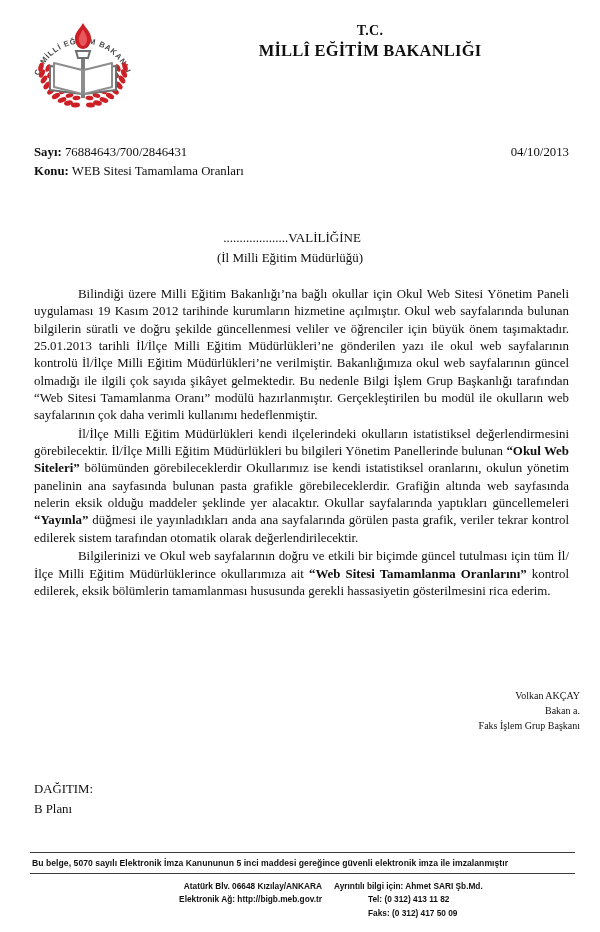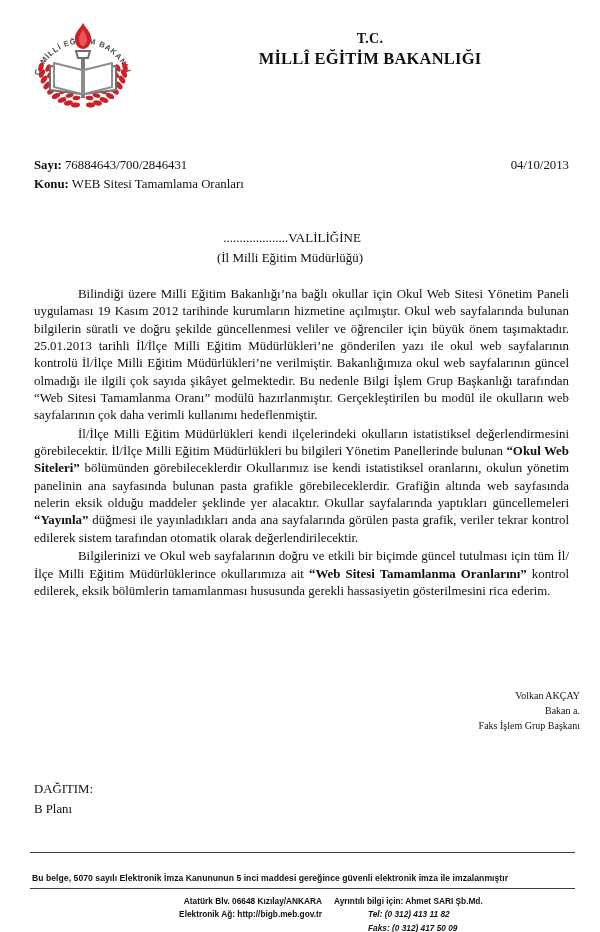"T.C." .header-titles { top: 30px -> 22px }
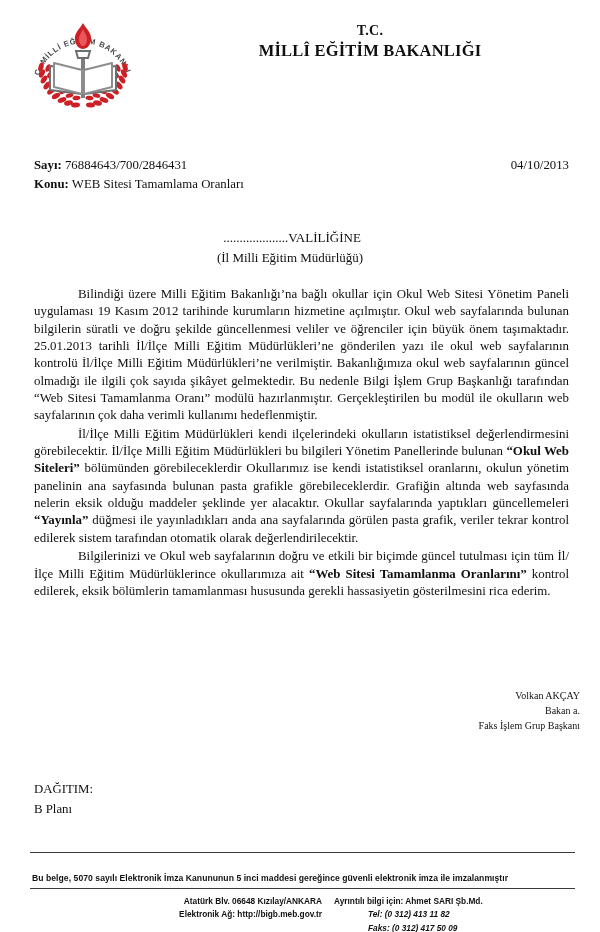"Sayı: 76884643/700/2846431" .meta { top: 156px -> 143px }
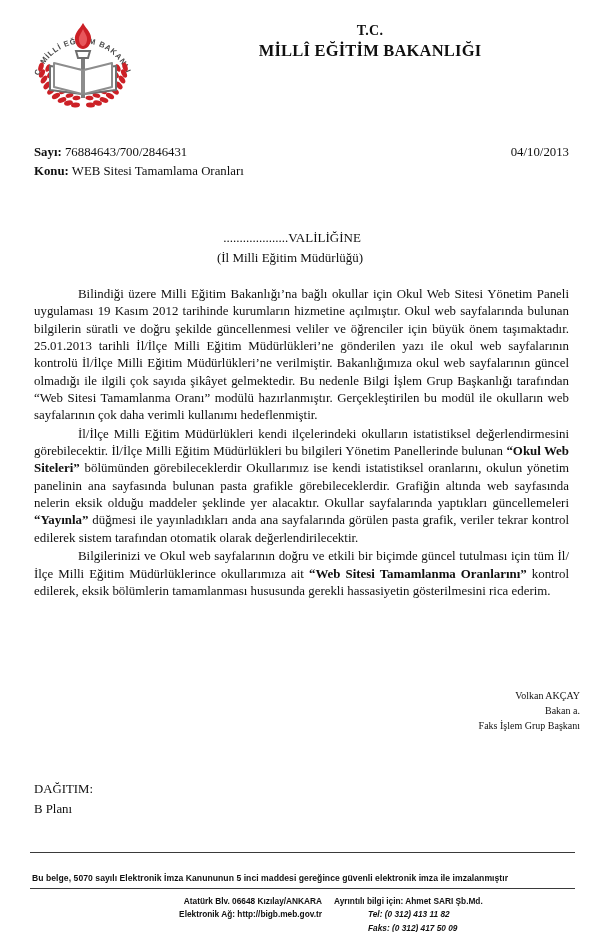"Bu belge, 5070 sayılı Elektronik" .esign { margin-top: 15px -> none }
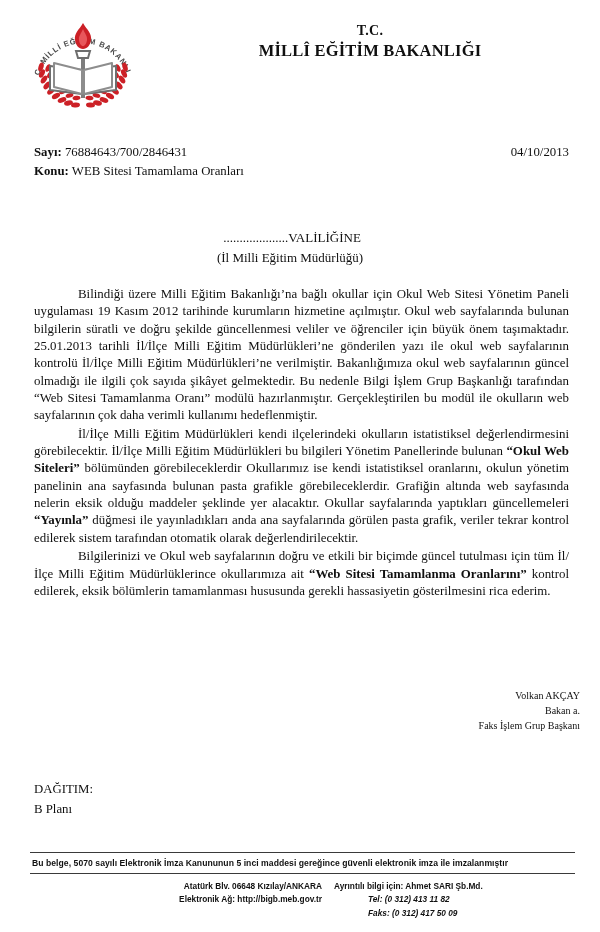"Tel: (0 312) 413 11" .foot-right .fr-indent { font-style: italic -> none }
